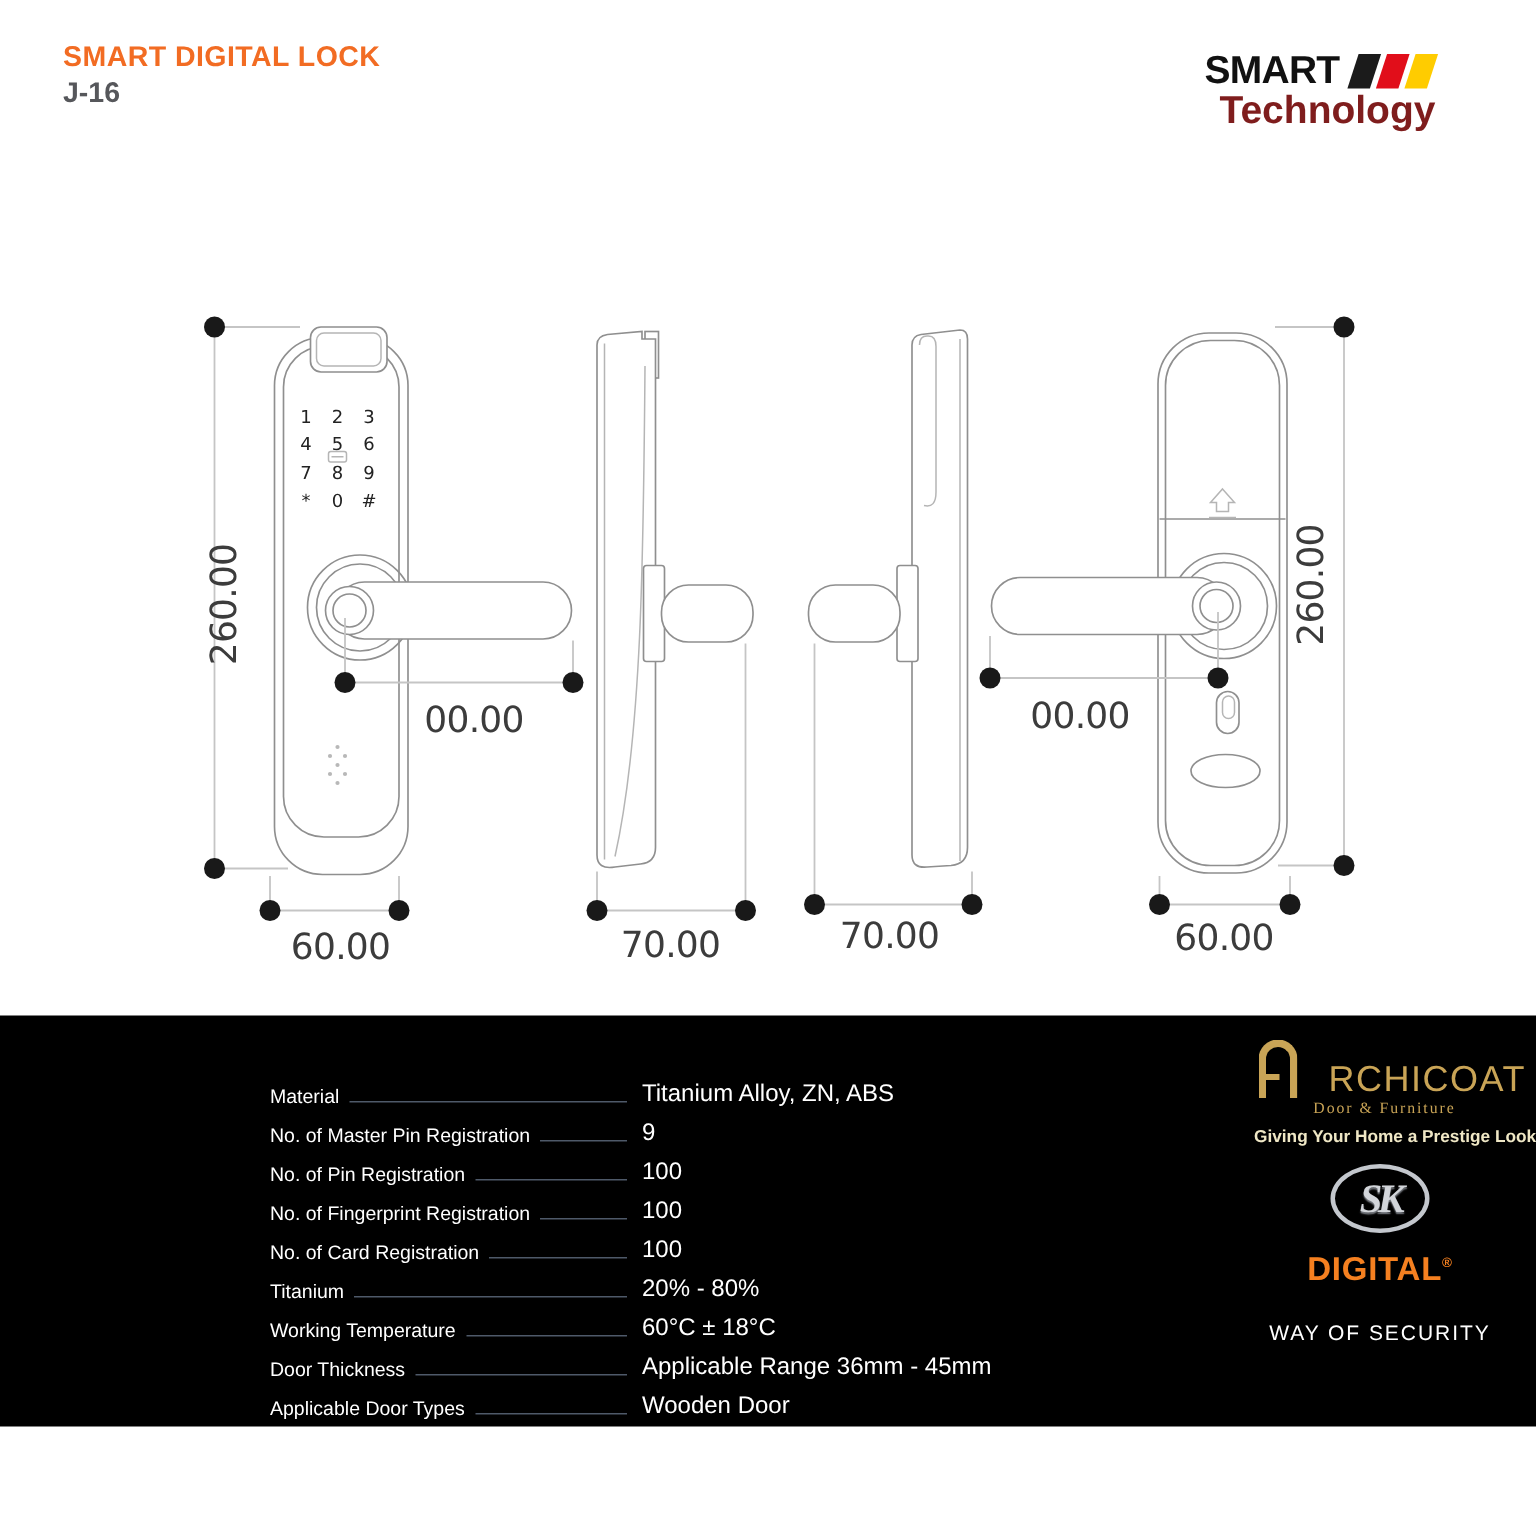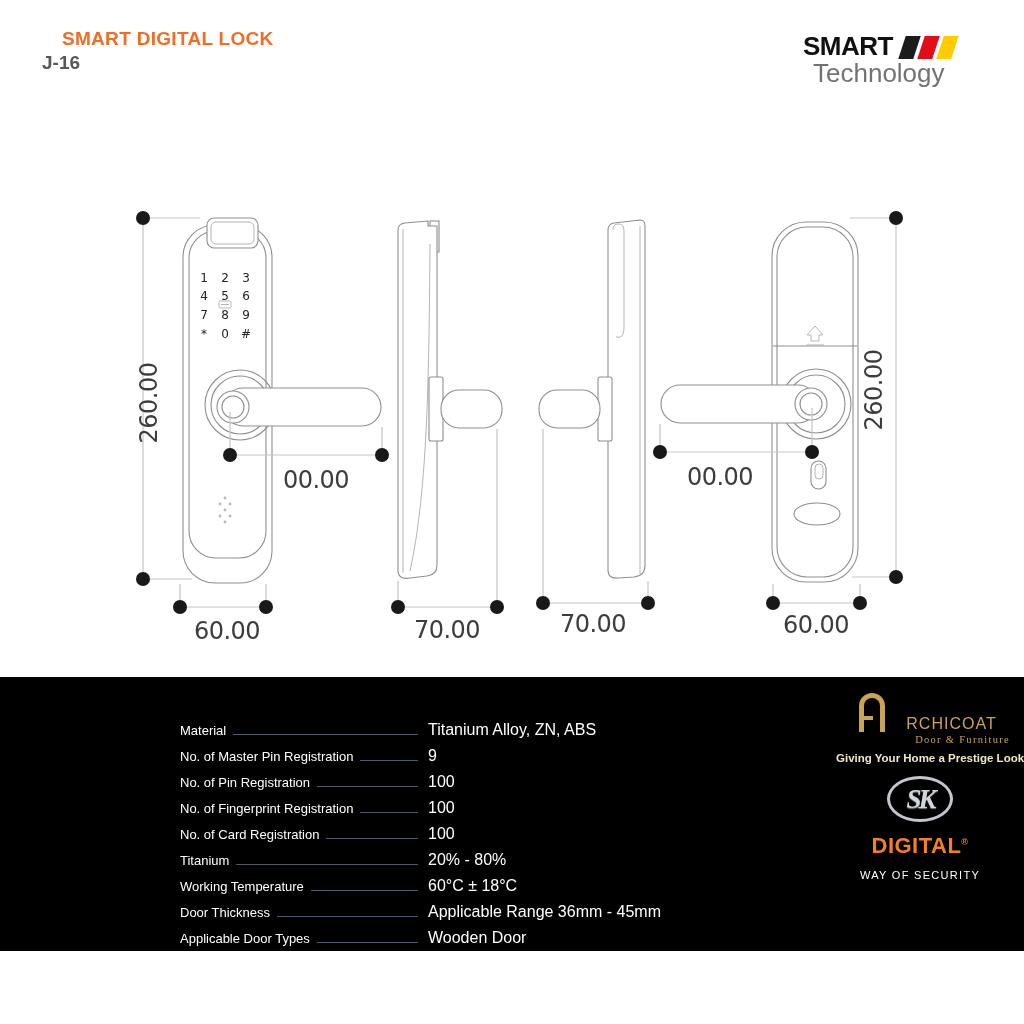"SMART DIGITAL LOCK" .title { margin-left: 20px -> none }
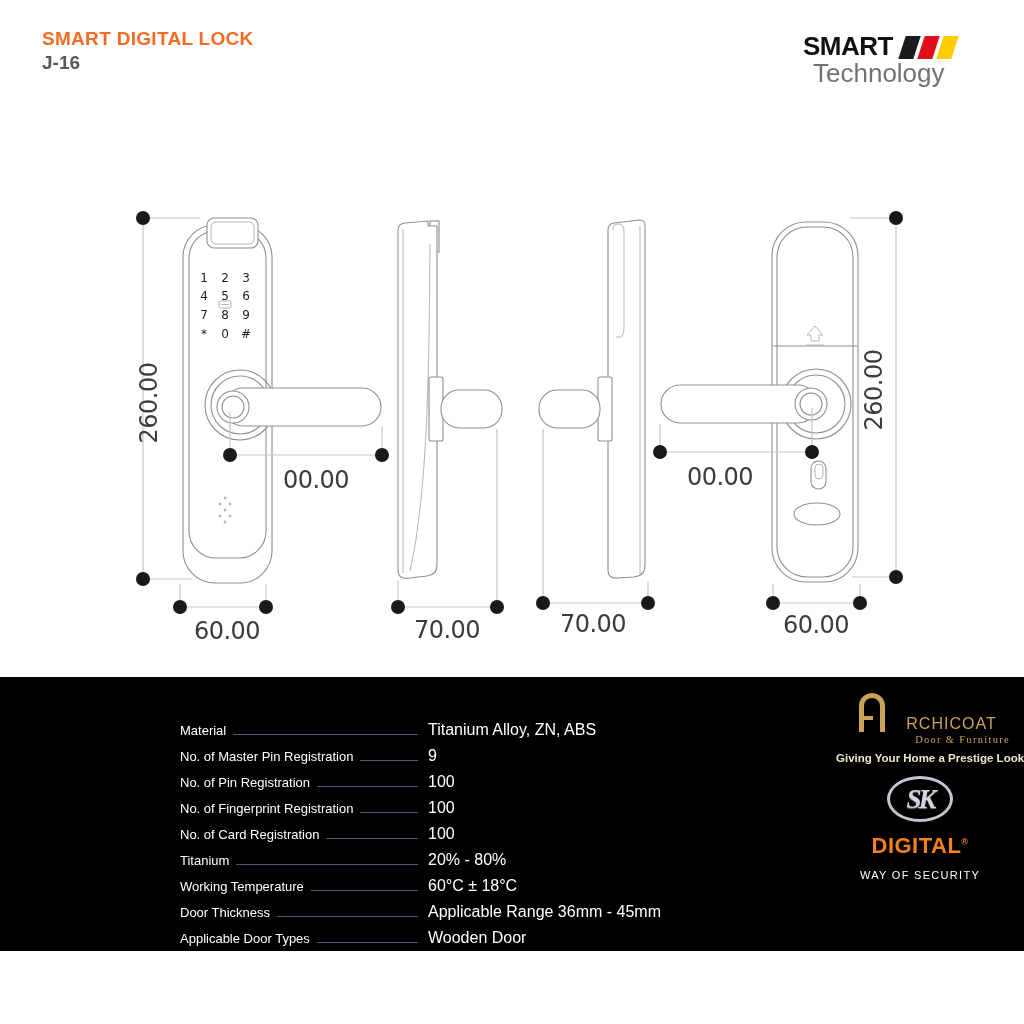"Technology" .german-line2 { color: #737373 -> #7f1d1d; font-weight: normal -> bold }
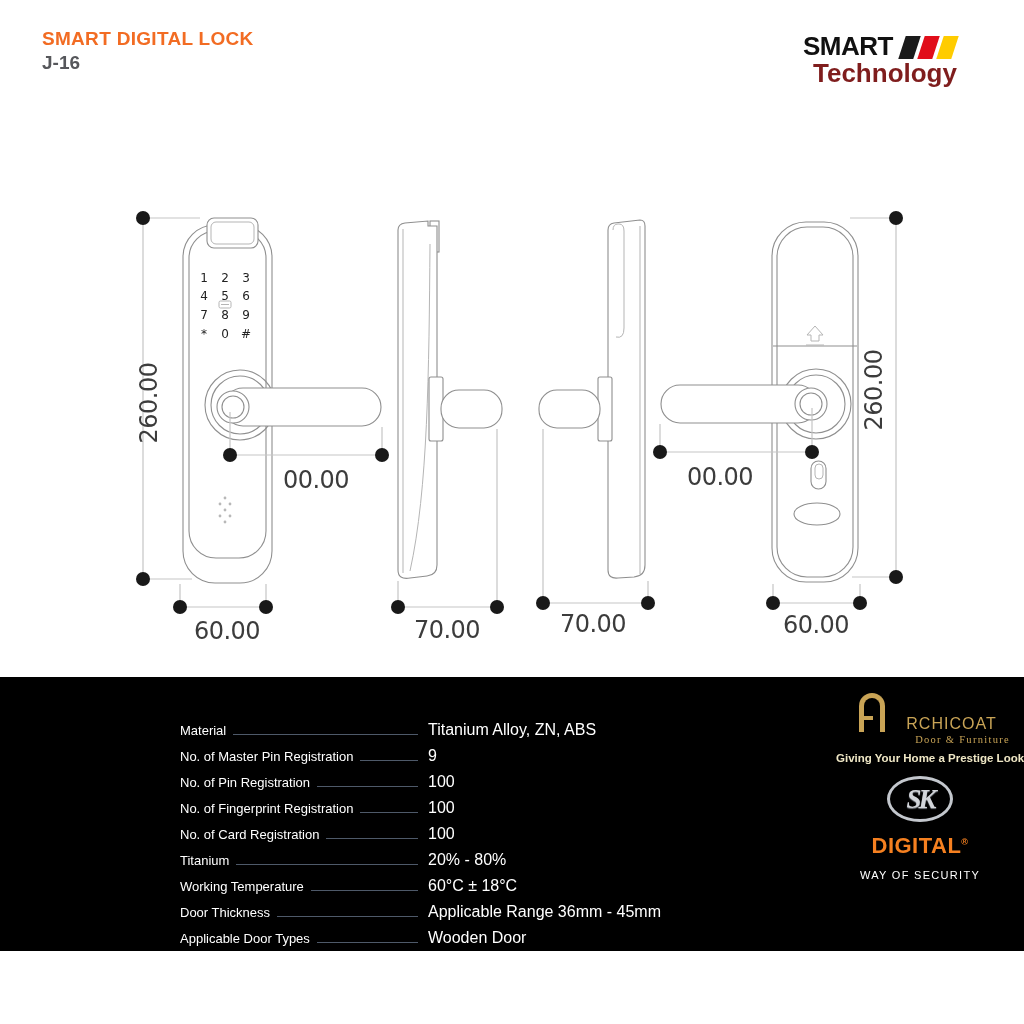"RCHICOAT" .arch-name { font-size: 16px -> 24px }
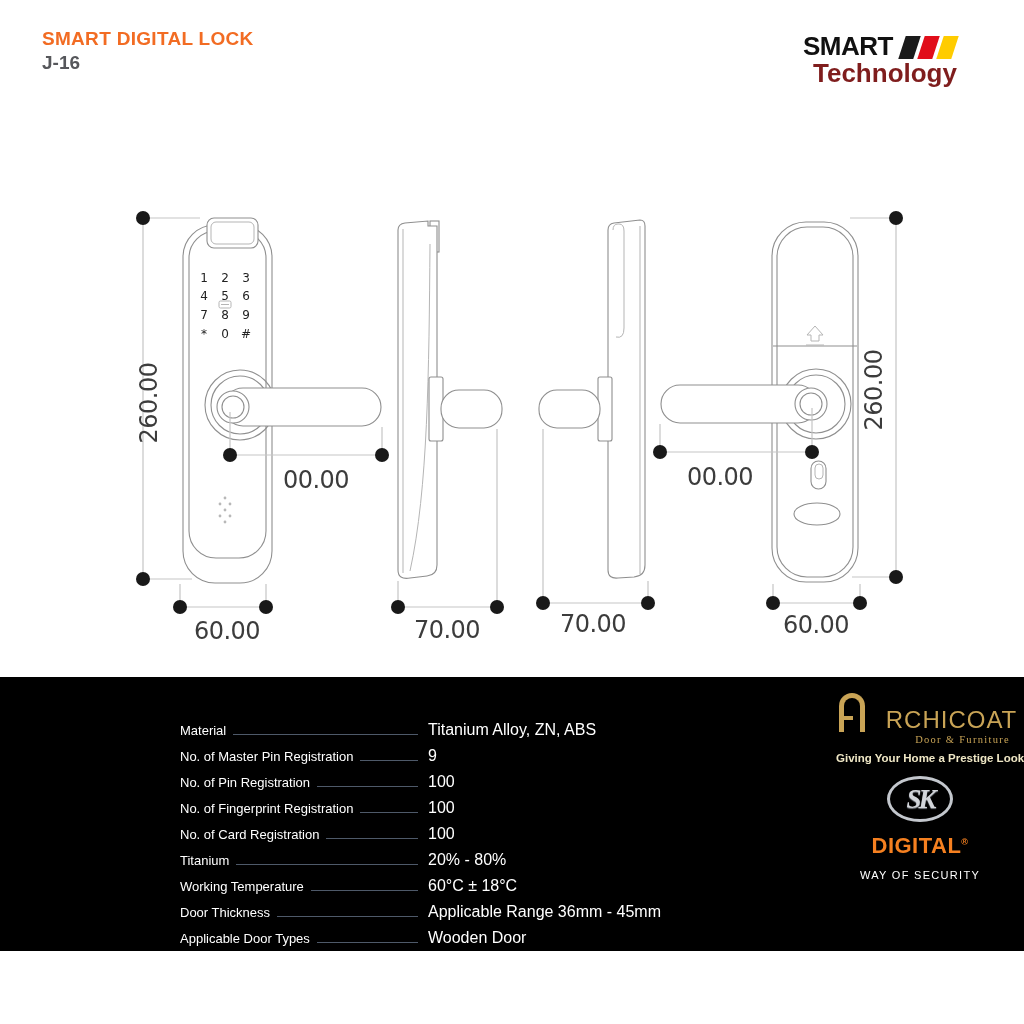"Door & Furniture" .arch-sub { text-align: right -> center }
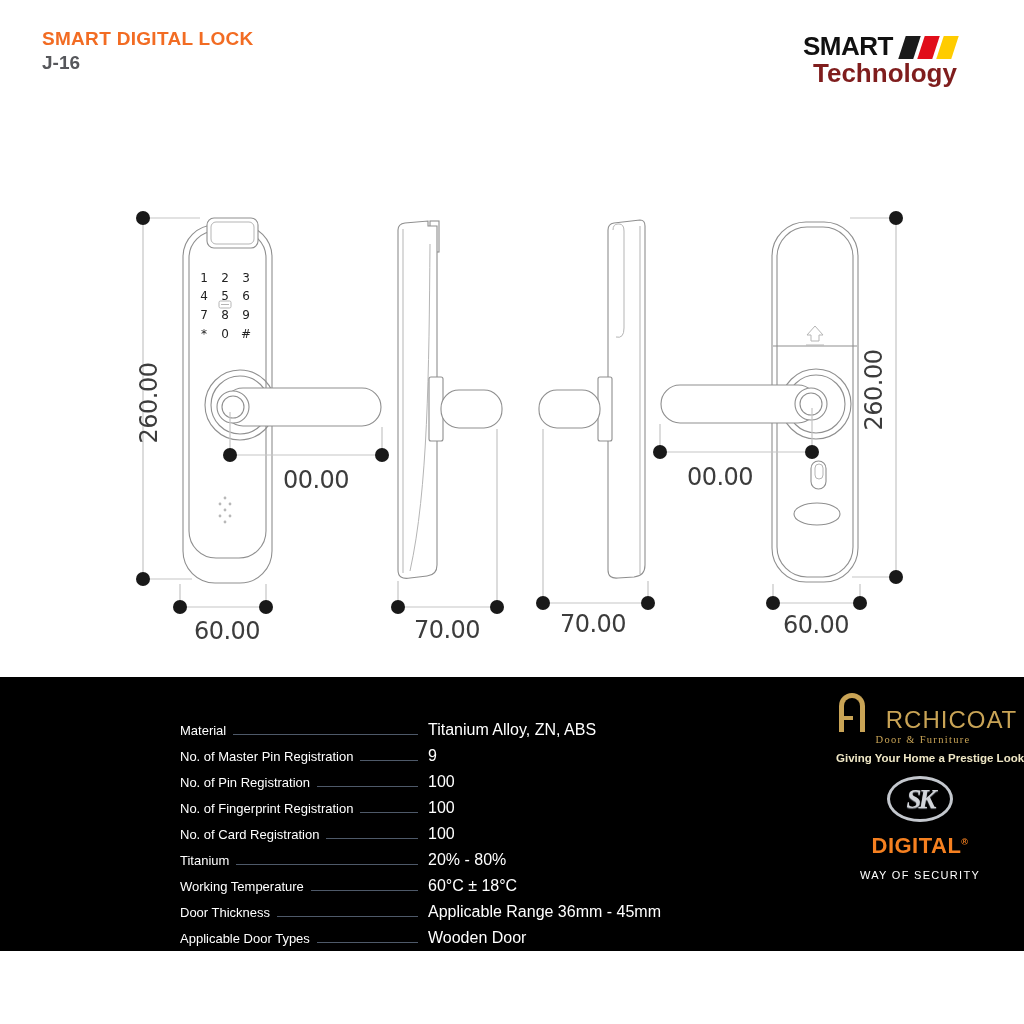"WAY OF SECURITY" .sk-tag { font-size: 11px -> 14px; margin-top: 10px -> 21px }
